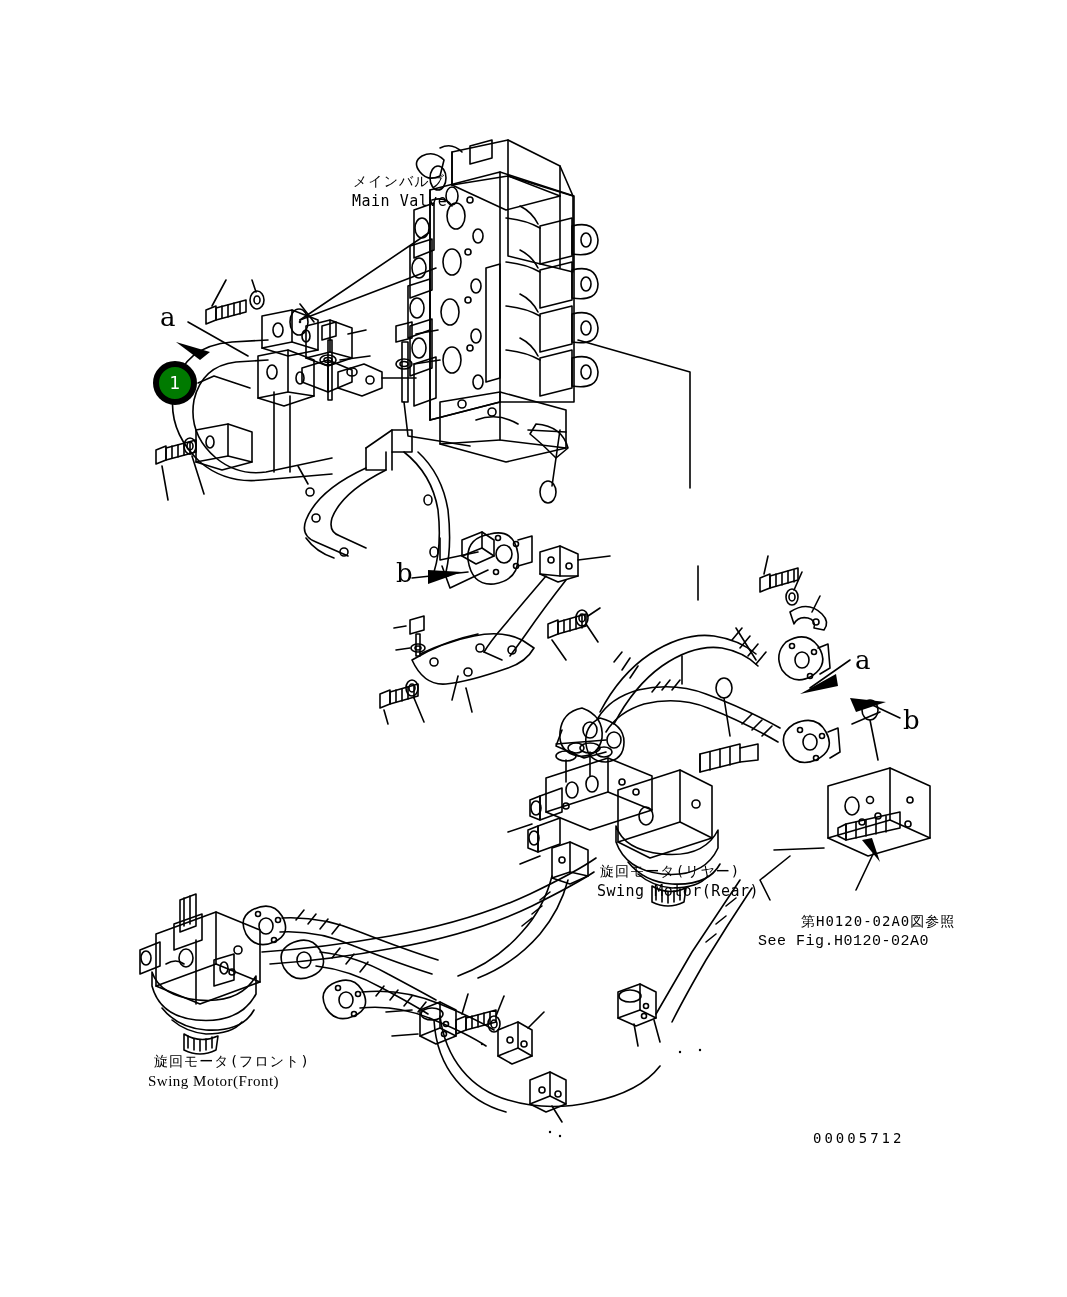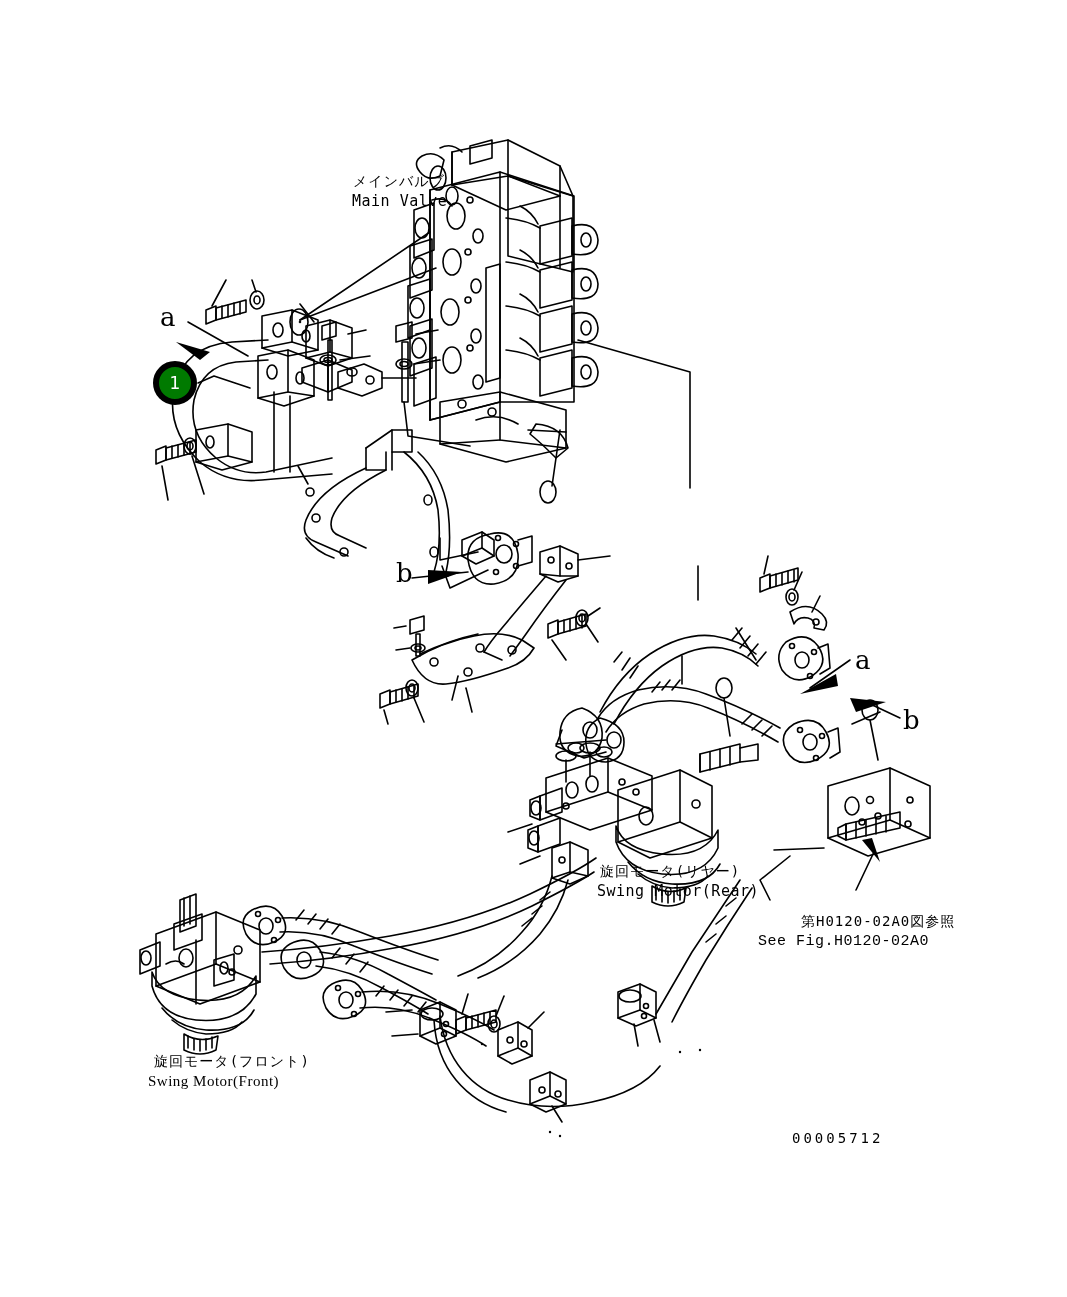"00005712" div.drawing-no { left: 792px -> 813px }
